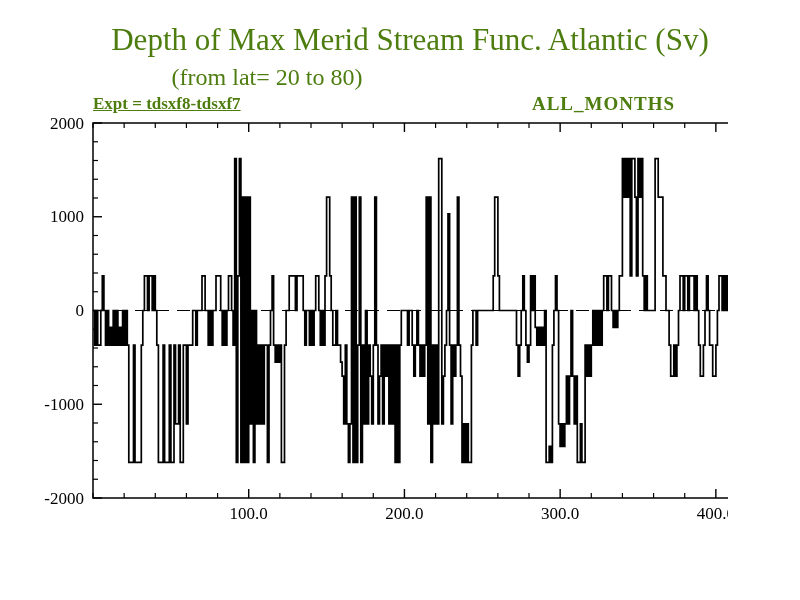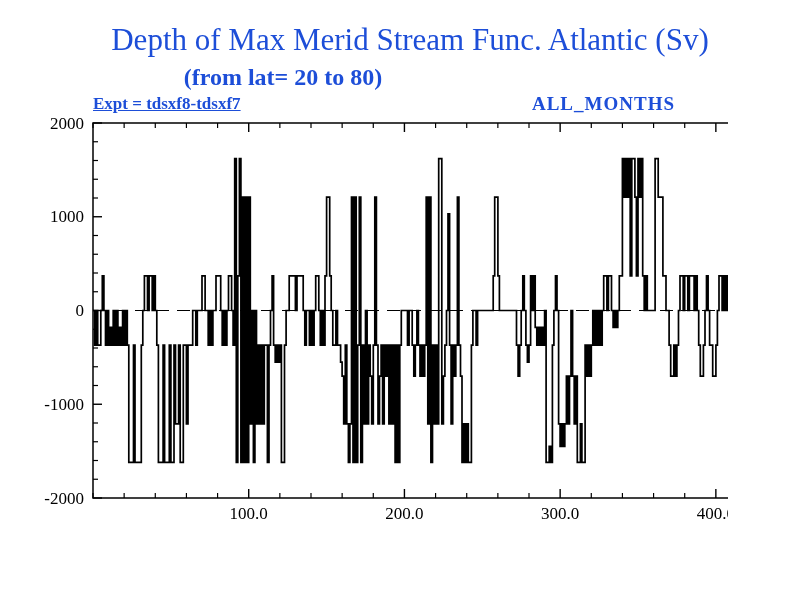"Depth of Max Merid Stream" #page { color: #1d4ed8 -> #4d7c0f }
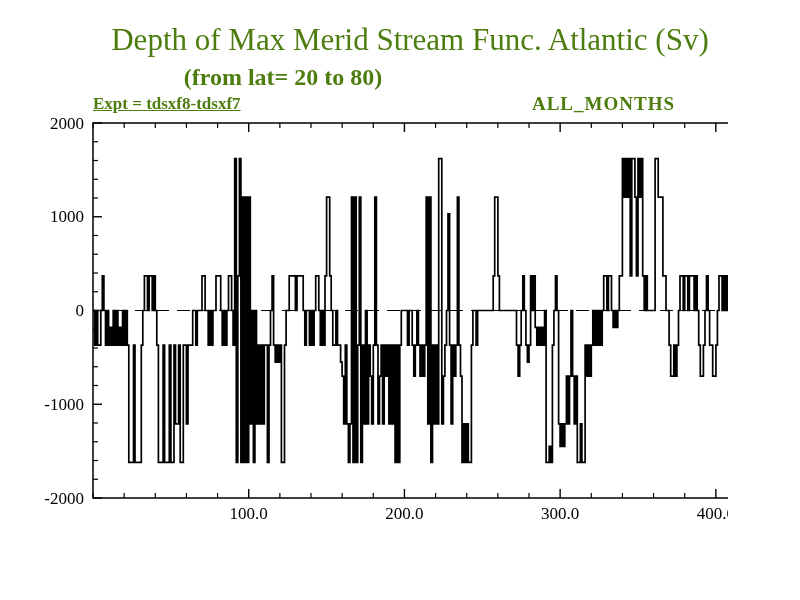"(from lat= 20 to 80)" .chart-subtitle { font-weight: bold -> none; left: 133px -> 117px }
